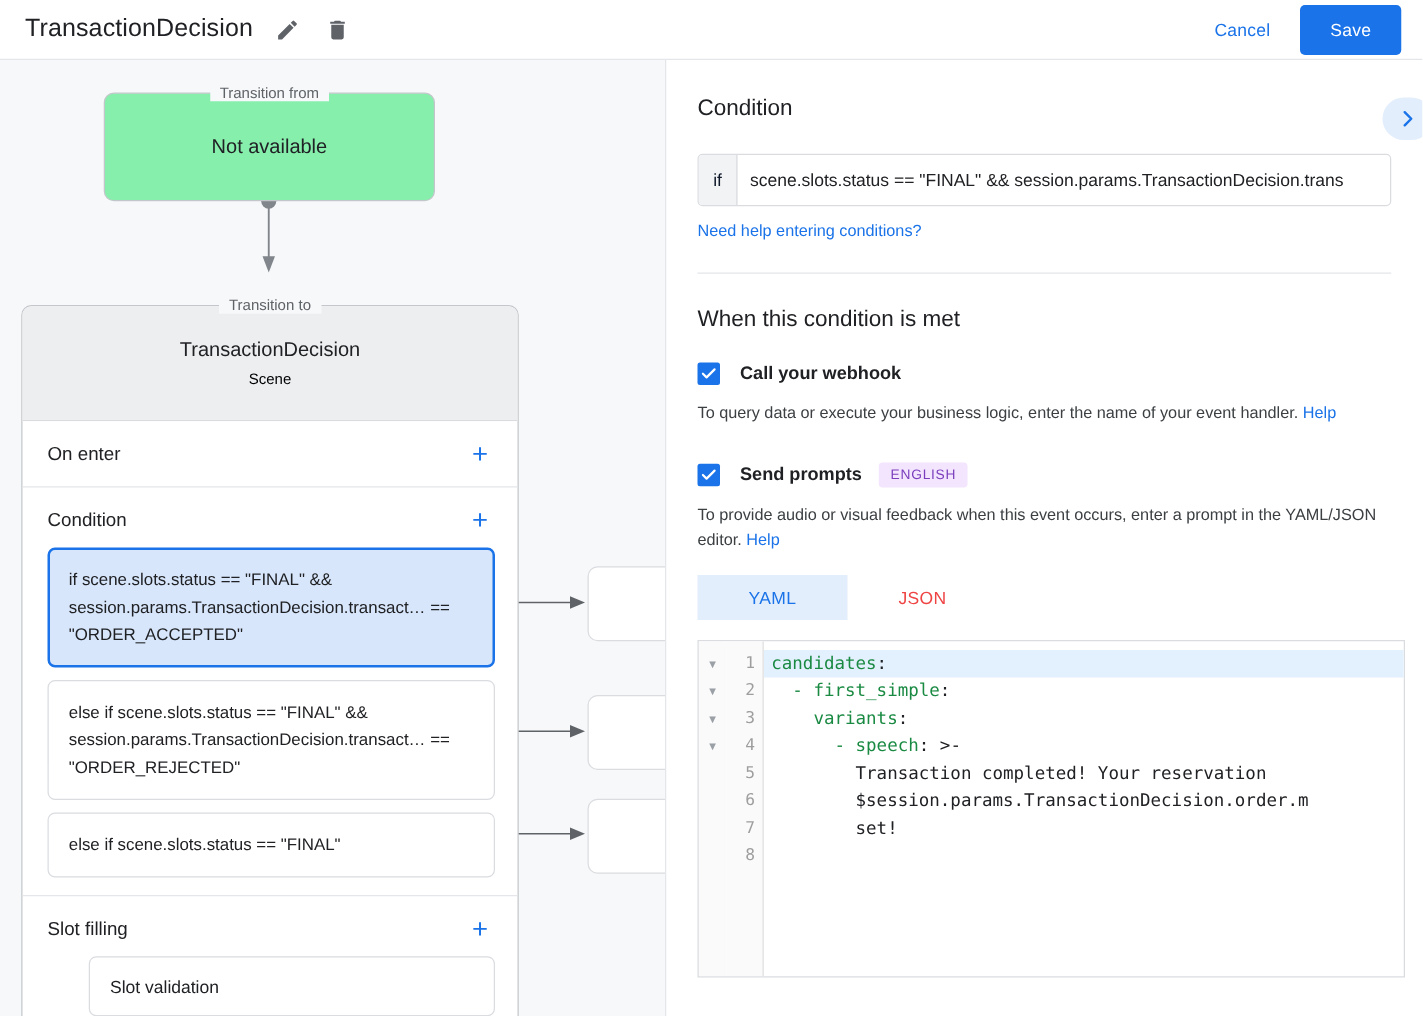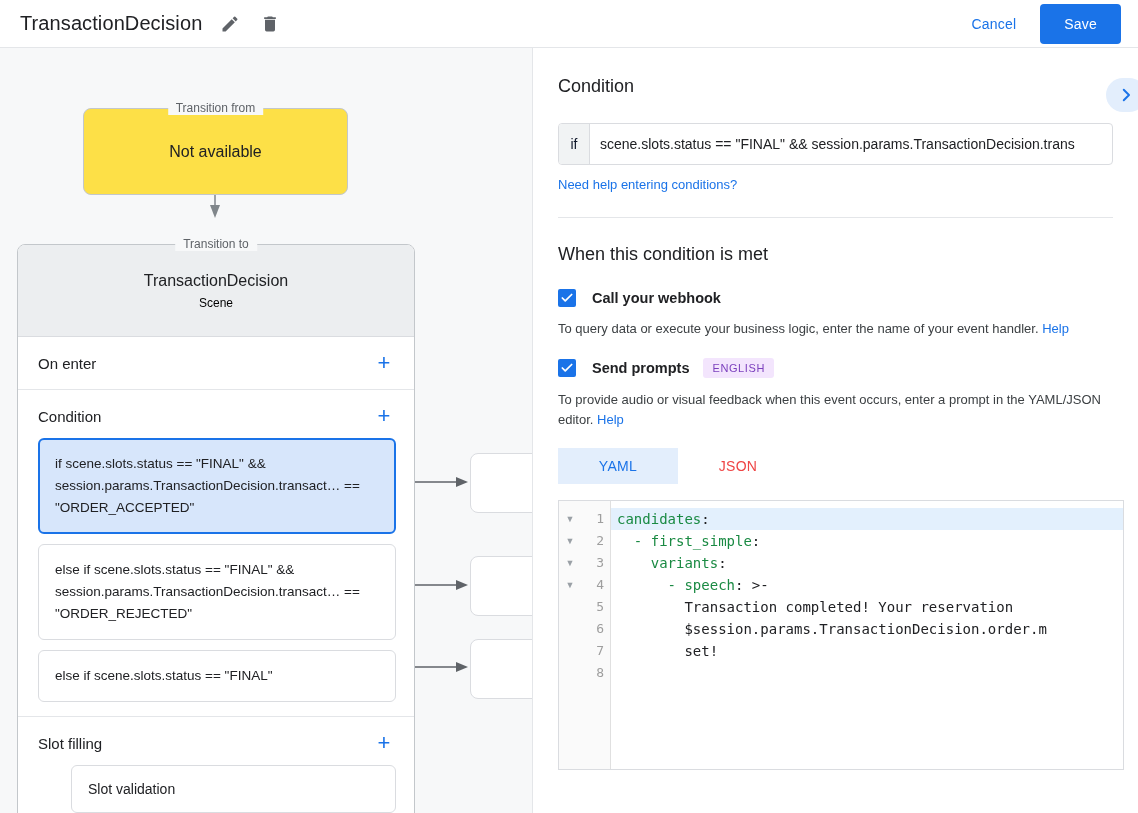"Transition from" .fieldset-box { background: #fde047 -> #86efac; margin-top: 34px -> none }
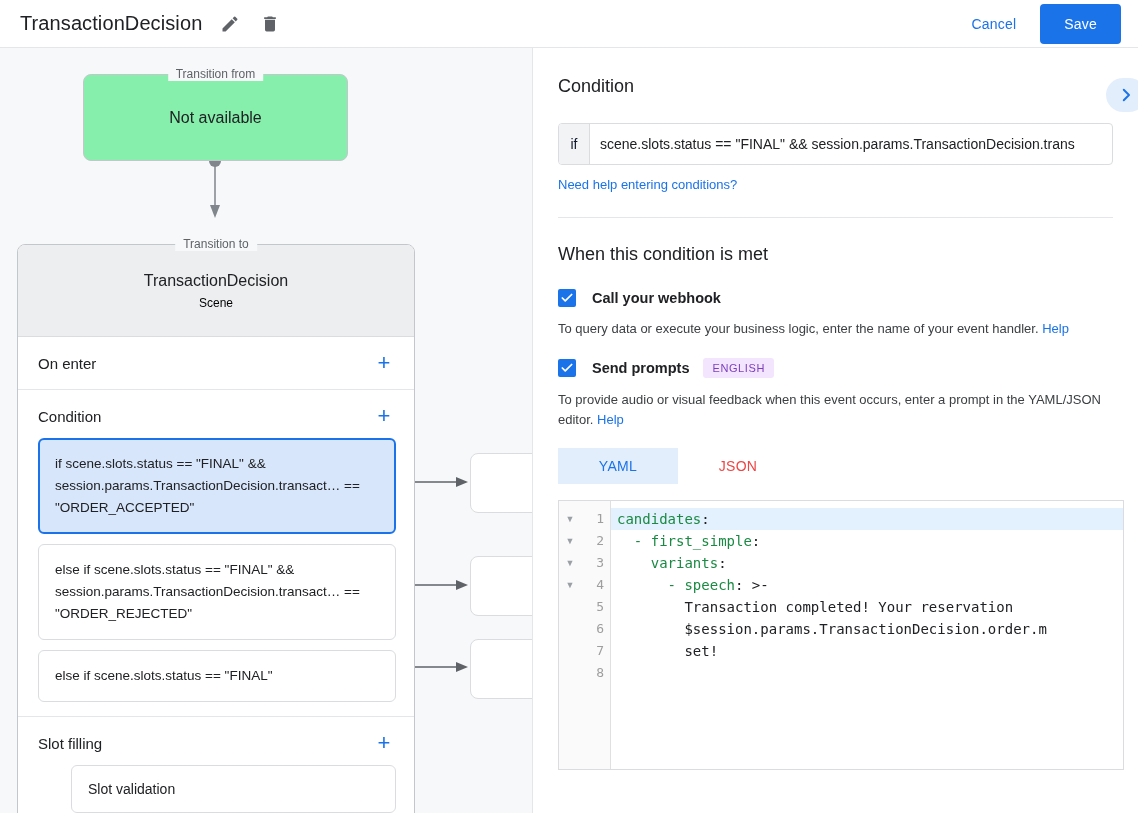"Send prompts" div.cbrow { margin-top: 19px -> 30px }
